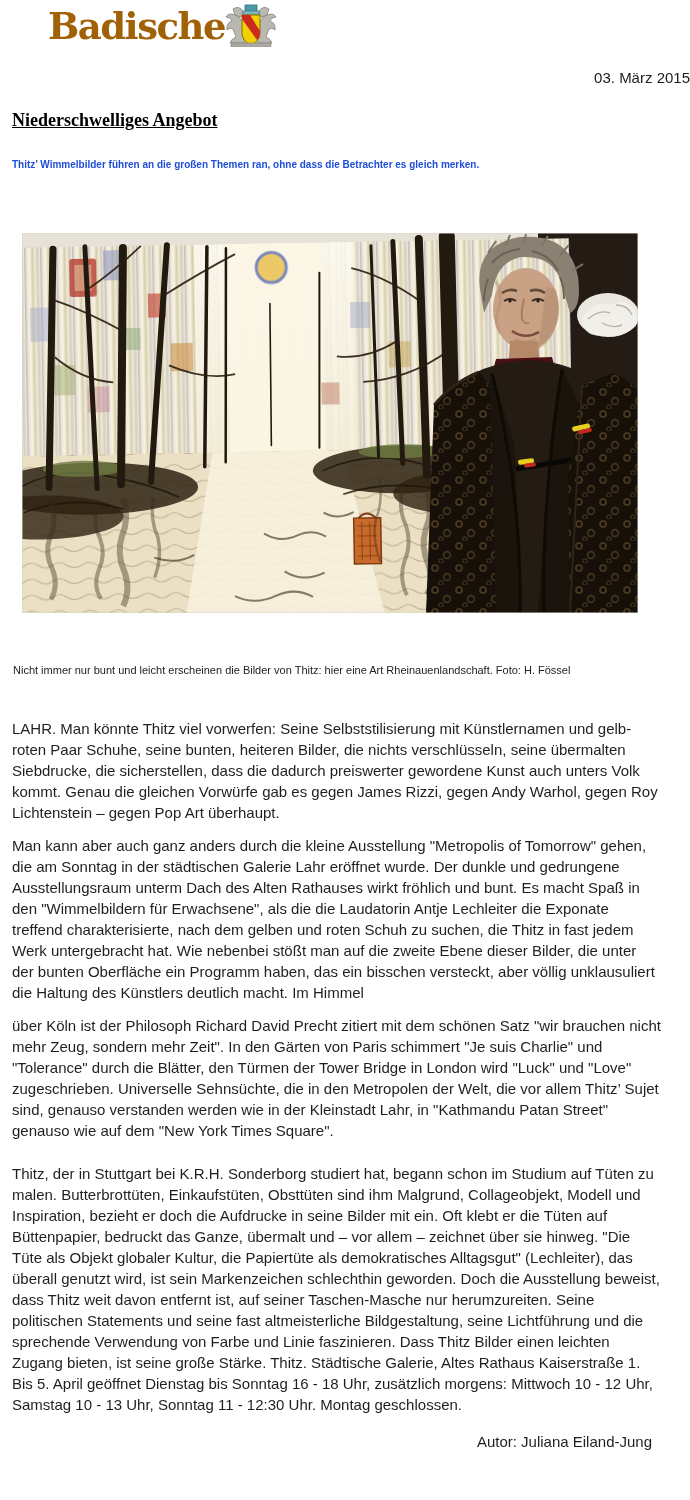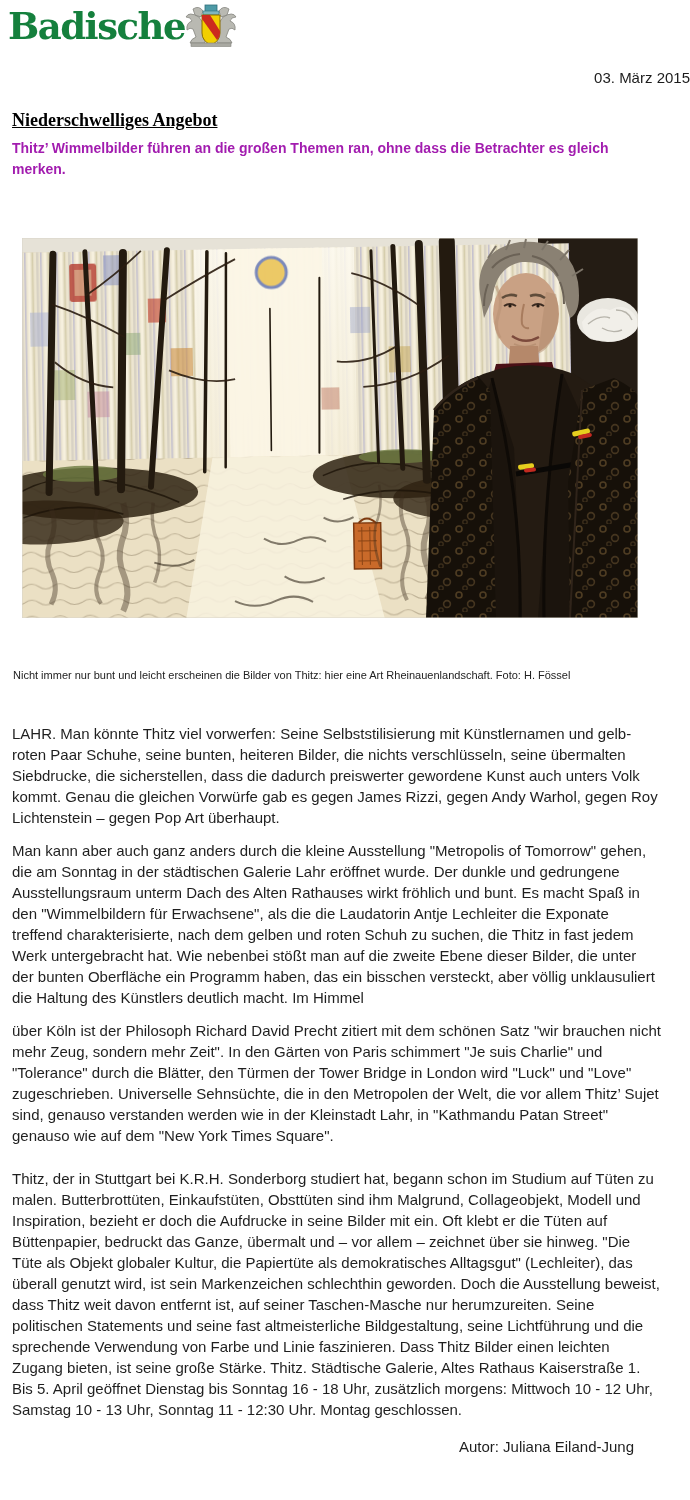"Badische" .brand { color: #15803d -> #a16207; margin-left: none -> 40px }
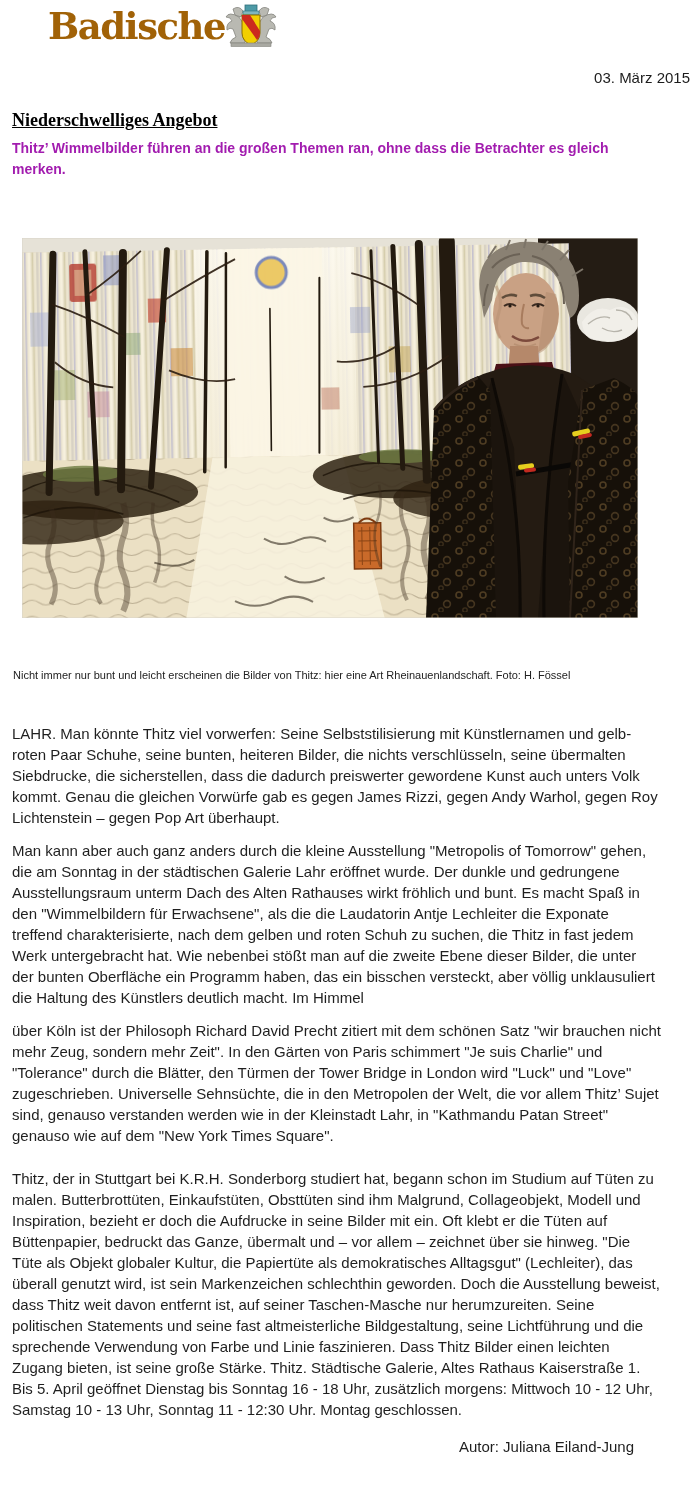"Thitz’ Wimmelbilder führen an die" .lead { color: #a21caf -> #1d4ed8; font-size: 14px -> 10px; margin: 7px 0 0 12px -> 23px 0 0 12px }
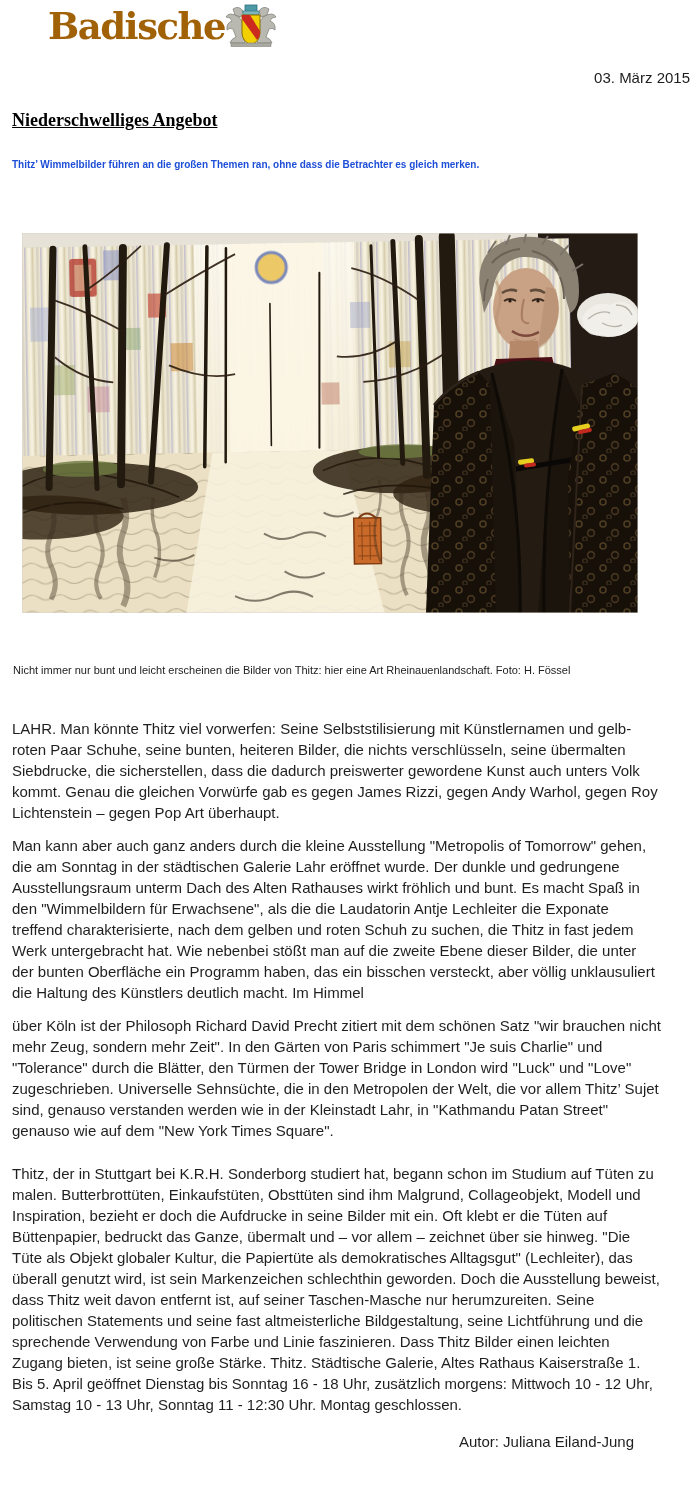"Autor: Juliana Eiland-Jung" .author-line { padding-right: 56px -> 38px }
